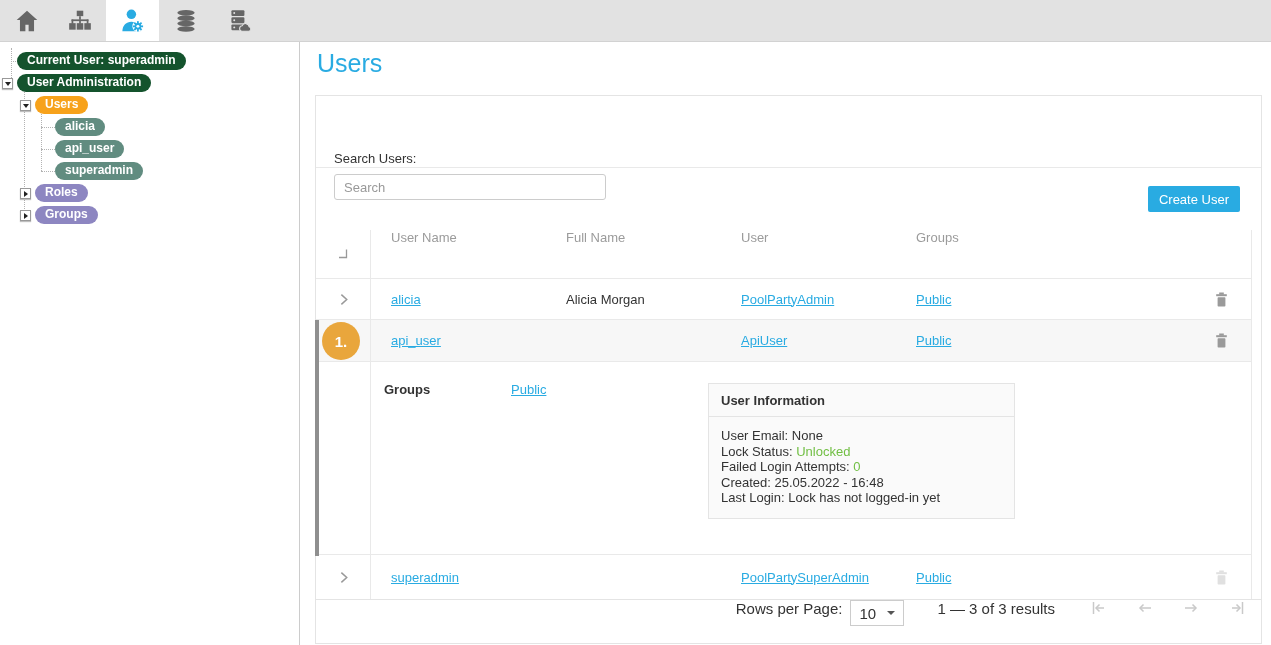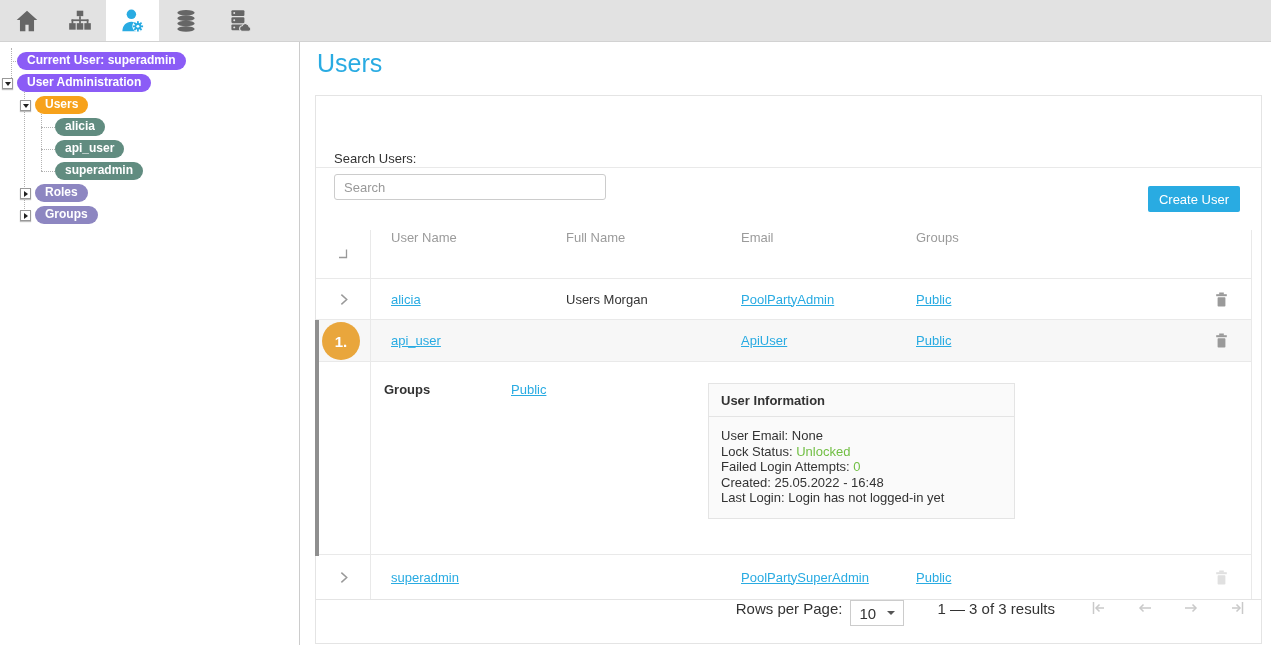"Current User: superadmin" .pill.blue { background: #8b5cf6 -> #14532d }
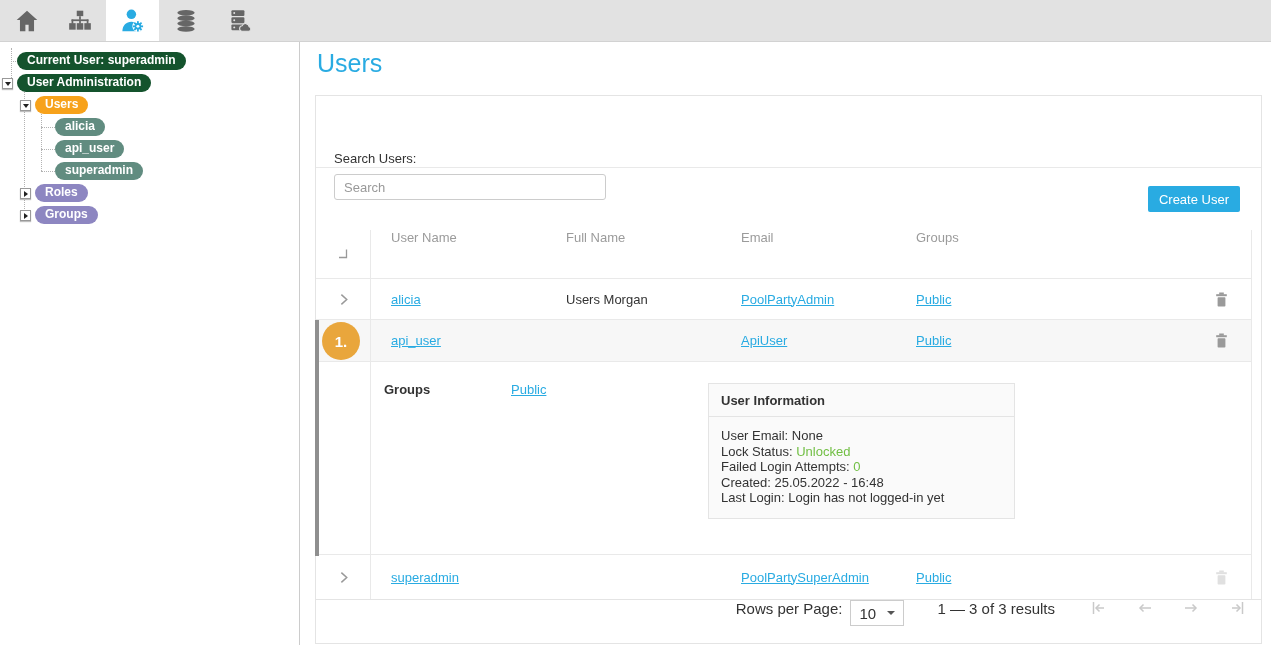"Email" div.c3 { text: Email -> User }
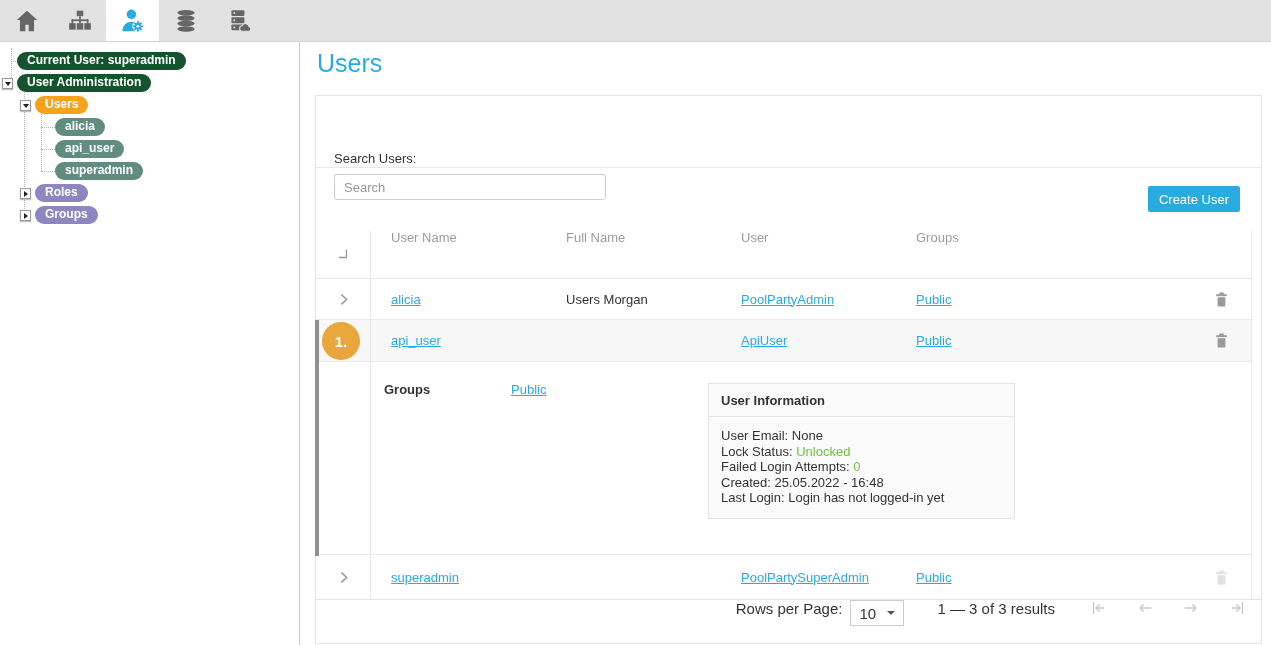"Users Morgan" div.c2 { text: Users -> Alicia }
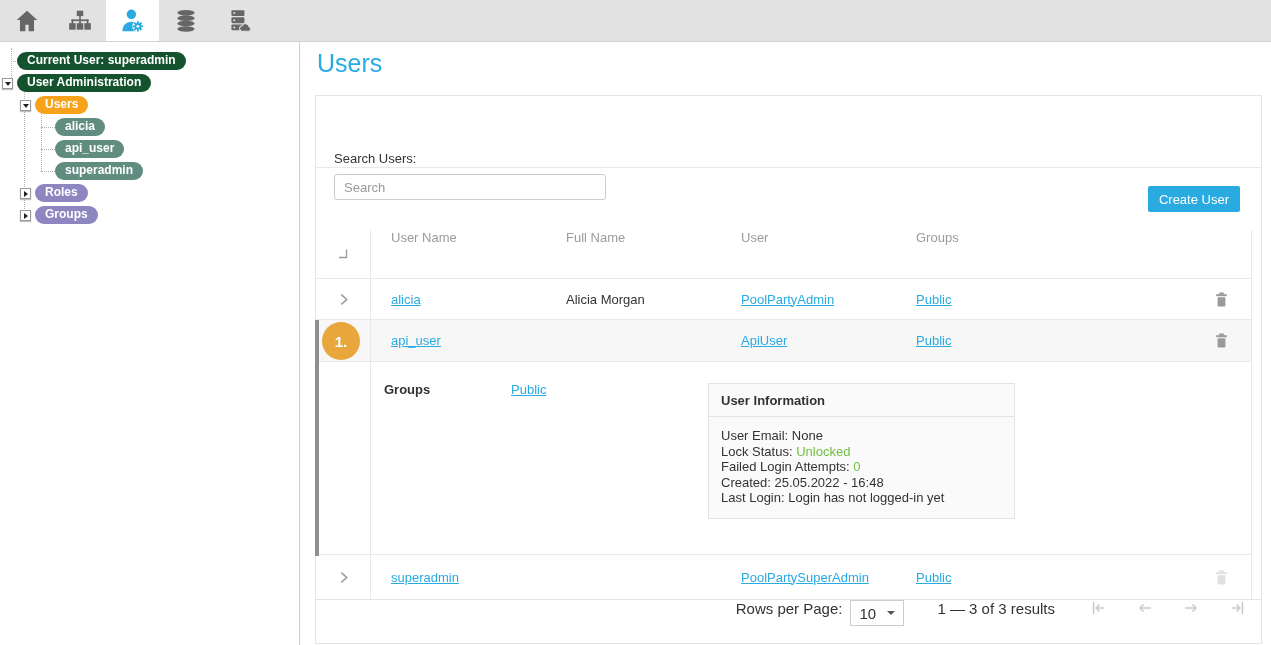"Login has not logged-in yet" span { text: Login -> Lock }
